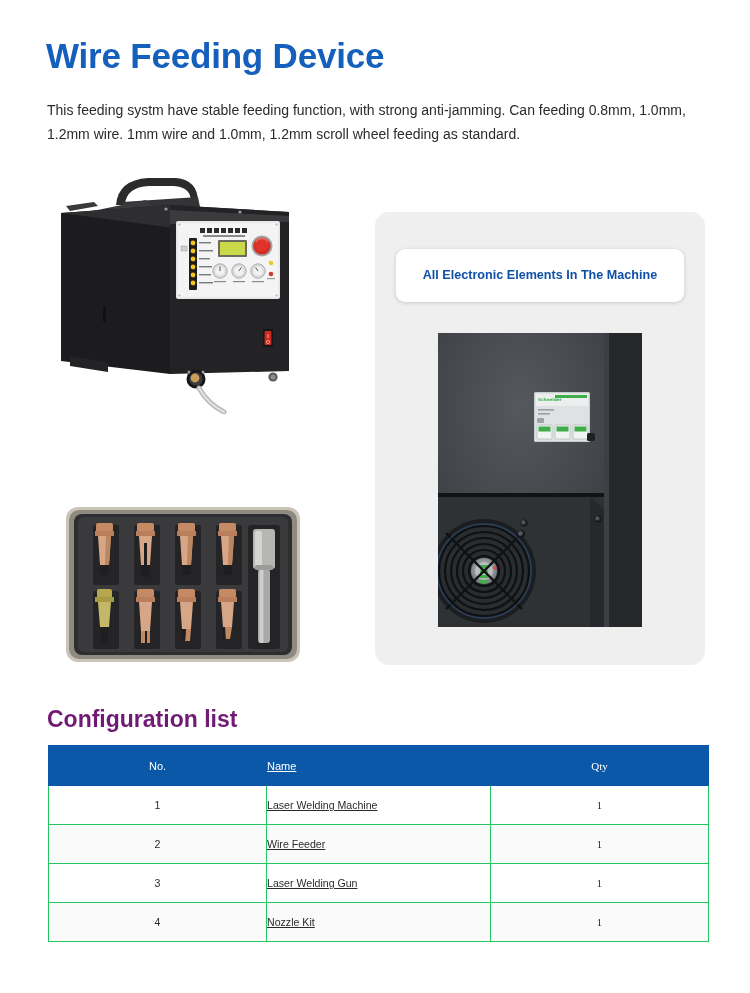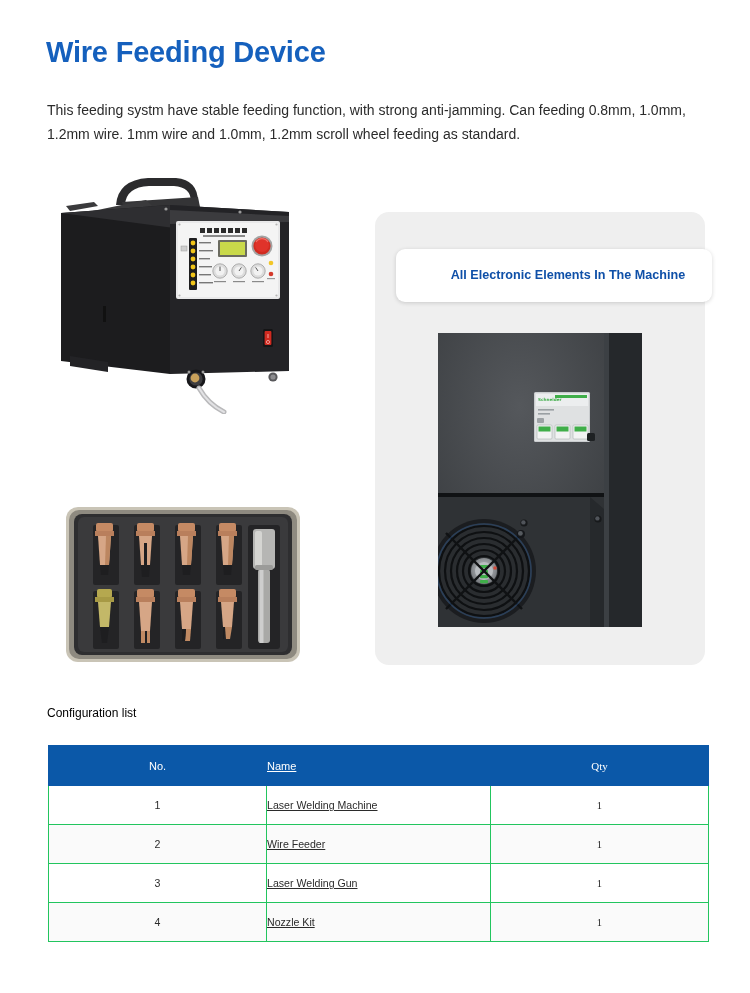"Wire Feeding Device" .page-title { font-size: 29px -> 35px }
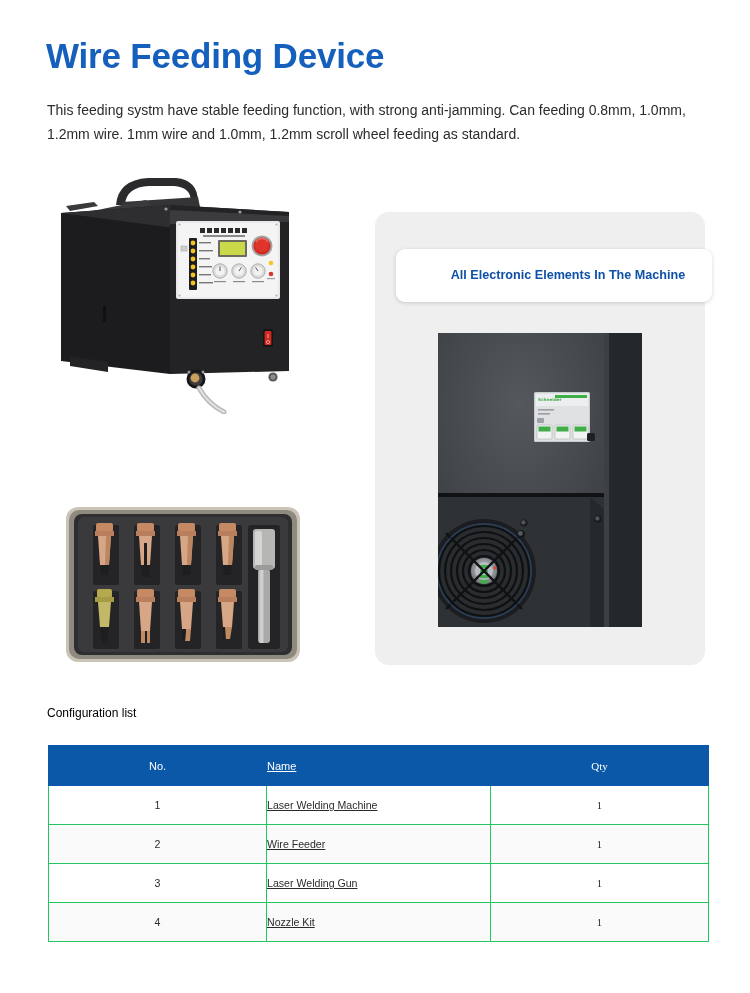"All Electronic Elements In The" .callout { padding-left: 28px -> none }
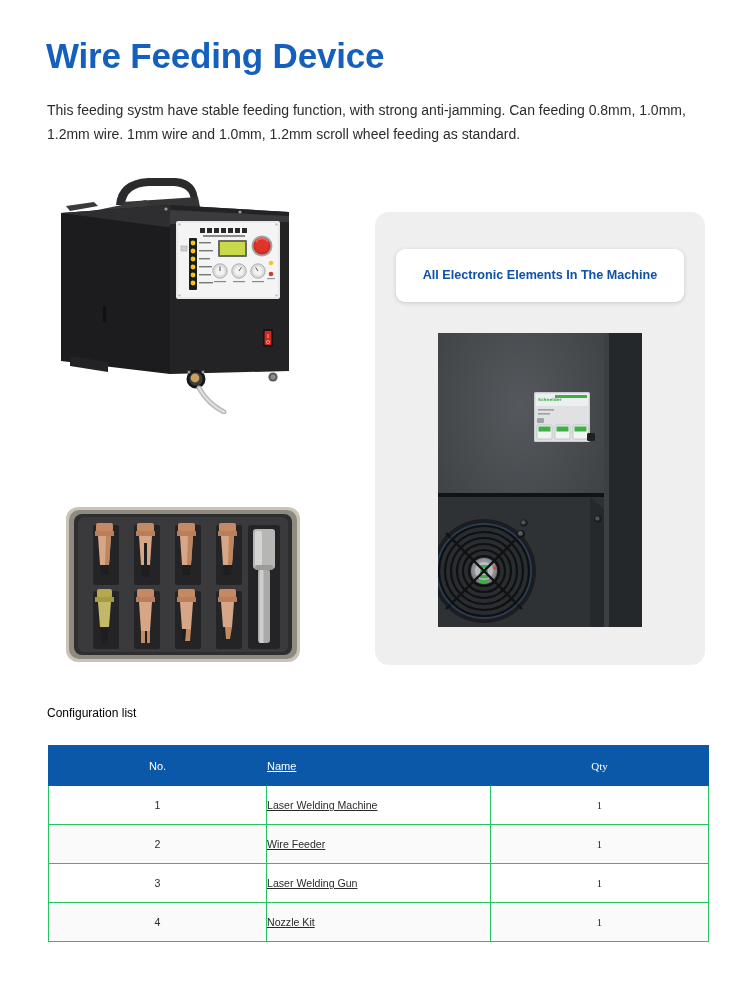"Configuration list" .section-title { color: #000000 -> #701a75; font-size: 12px -> 23px; font-weight: normal -> bold }
